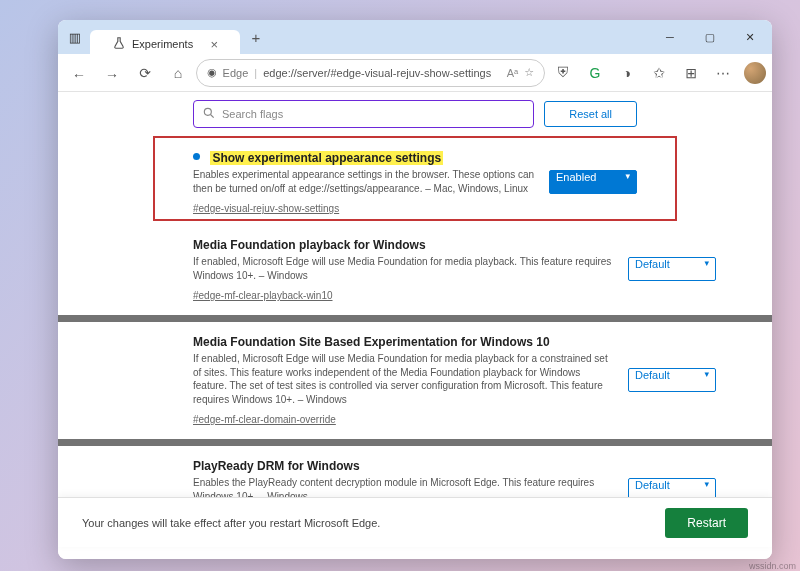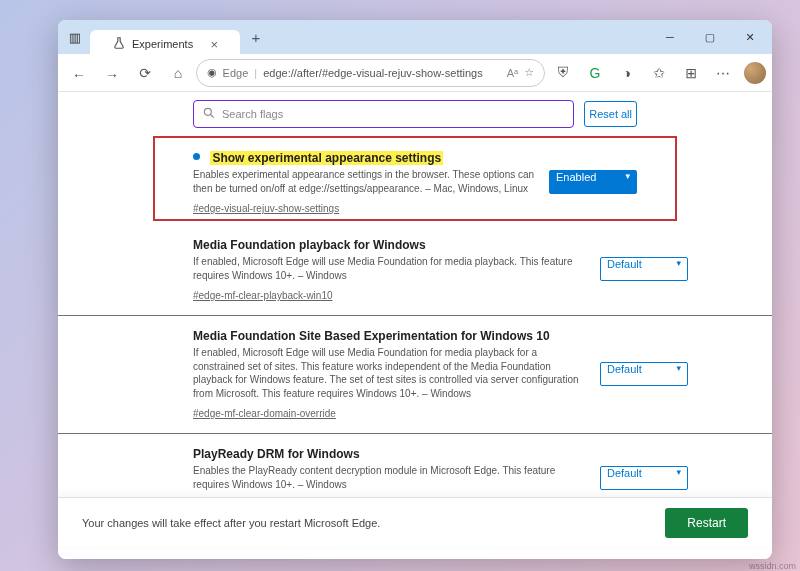"edge://after/#edge-visual-rejuv-show-set" span { text: edge://after/ -> edge://server/ }
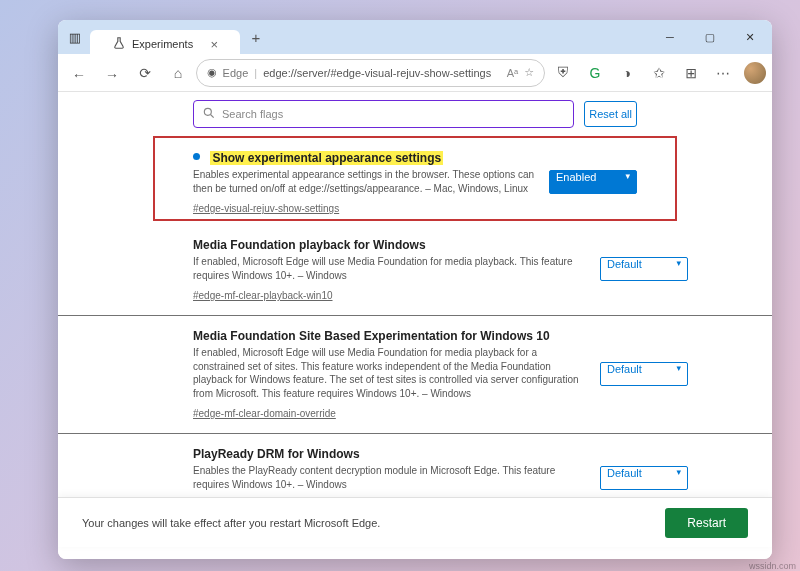"Reset all" .reset { padding: 0 4px -> 0 24px }
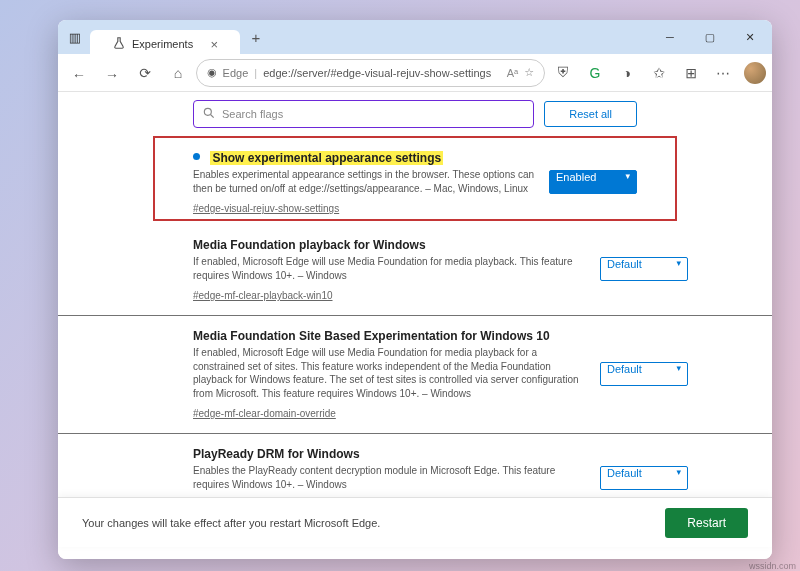"Media Foundation playback for Windows" .flag { border-bottom: 1px solid #737373 -> 7px solid #737373; padding: 10px 84px 12px 135px -> 10px 56px 12px 135px }
